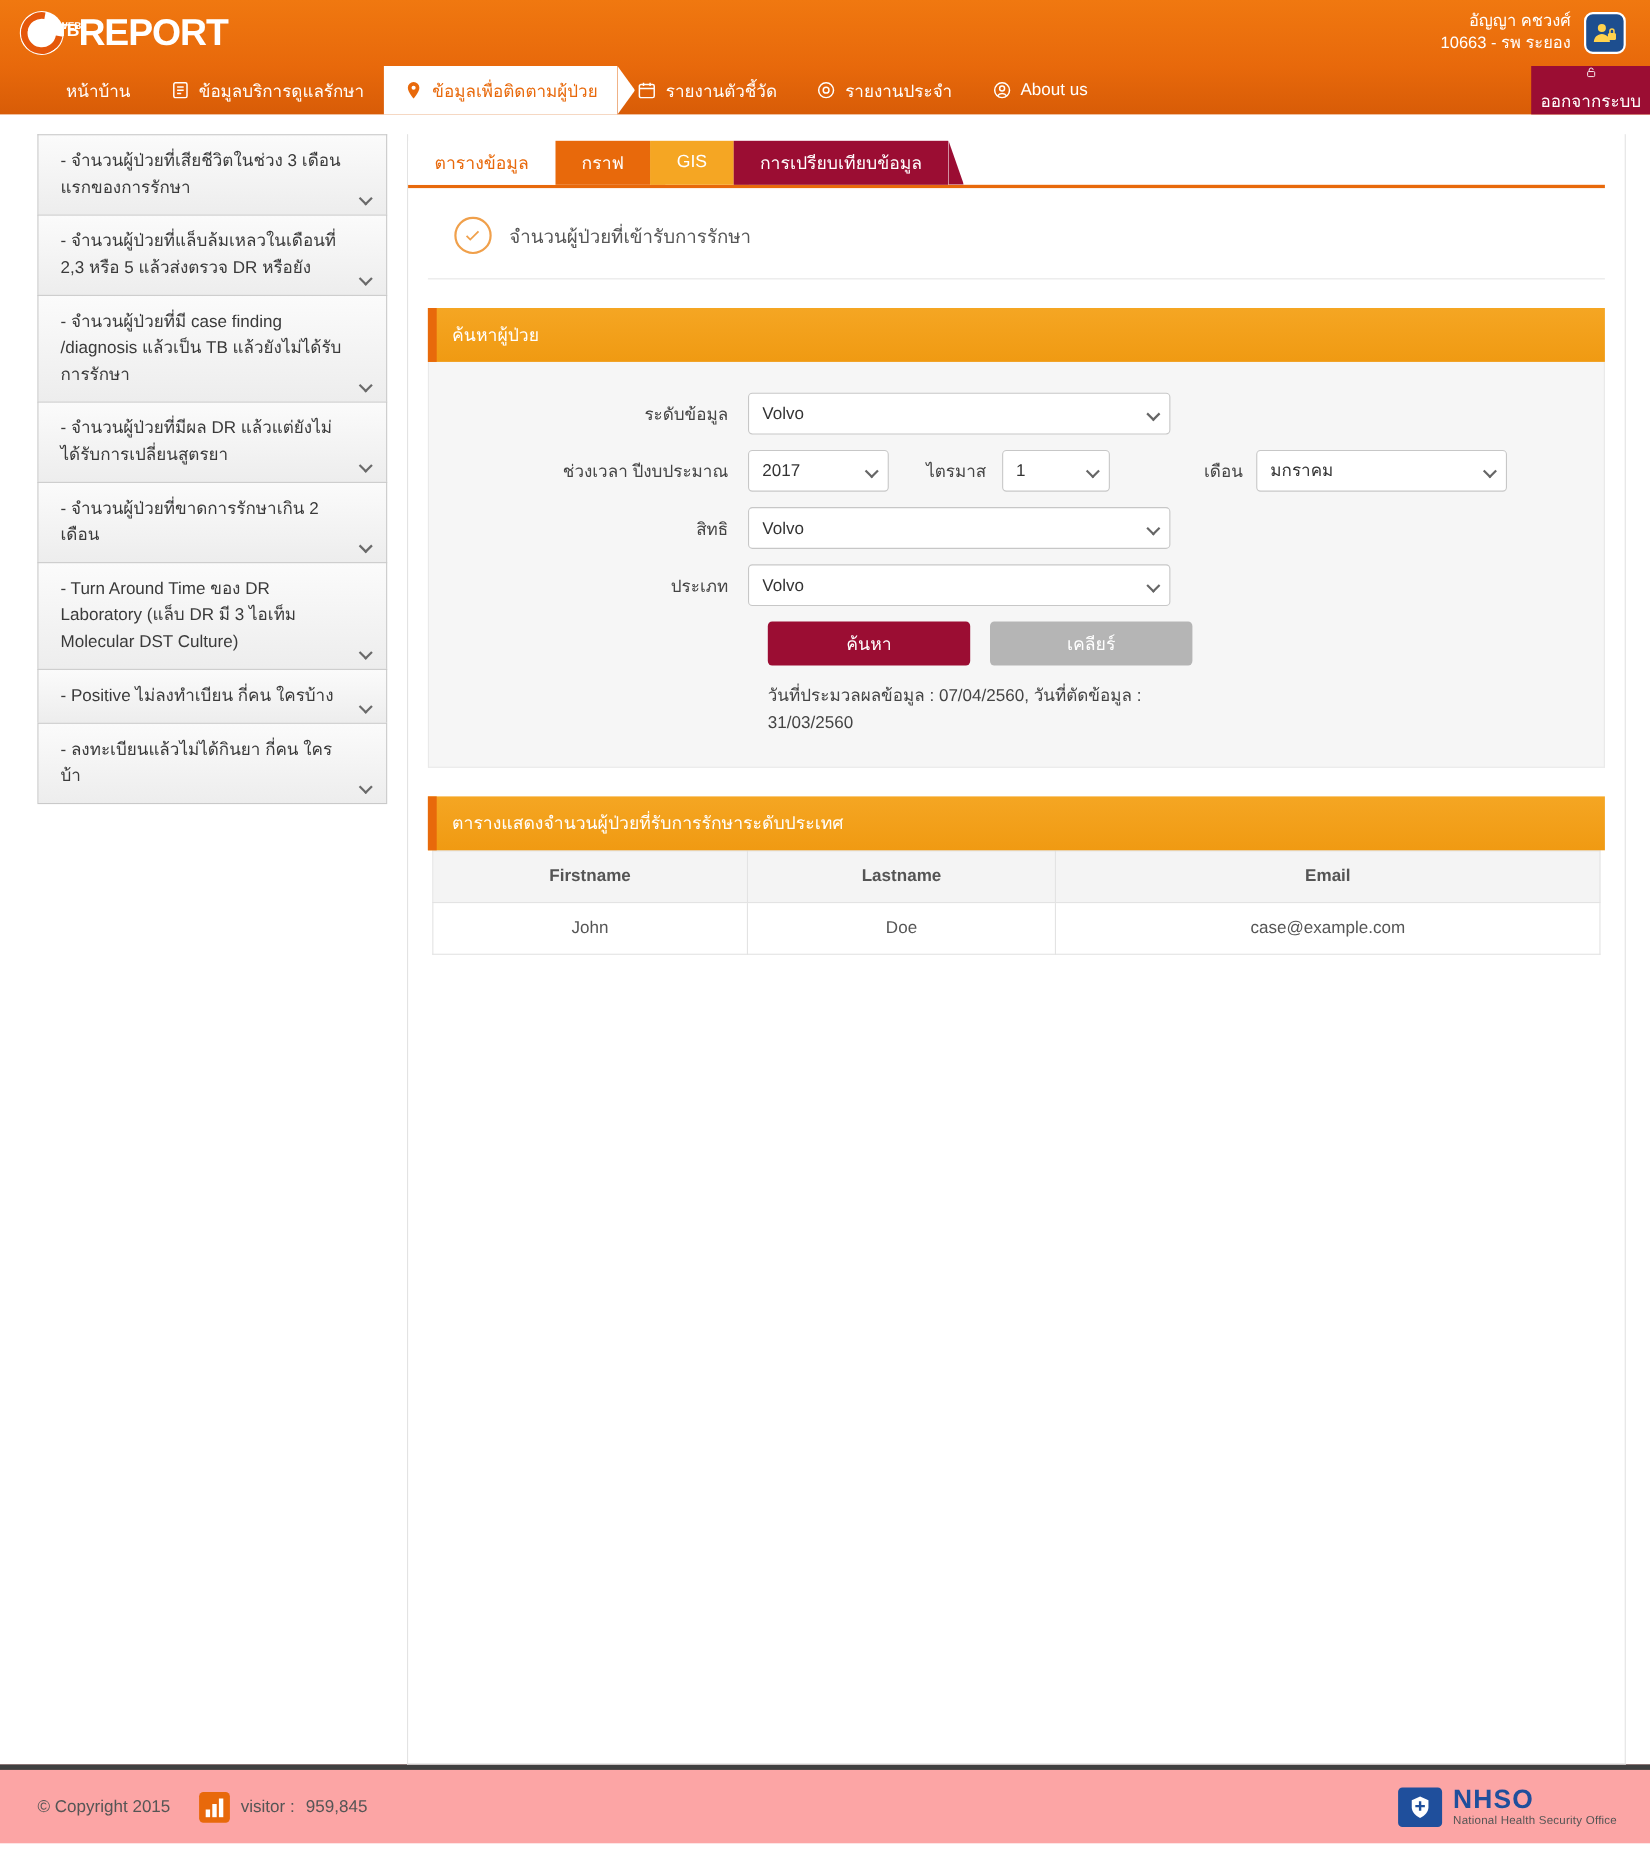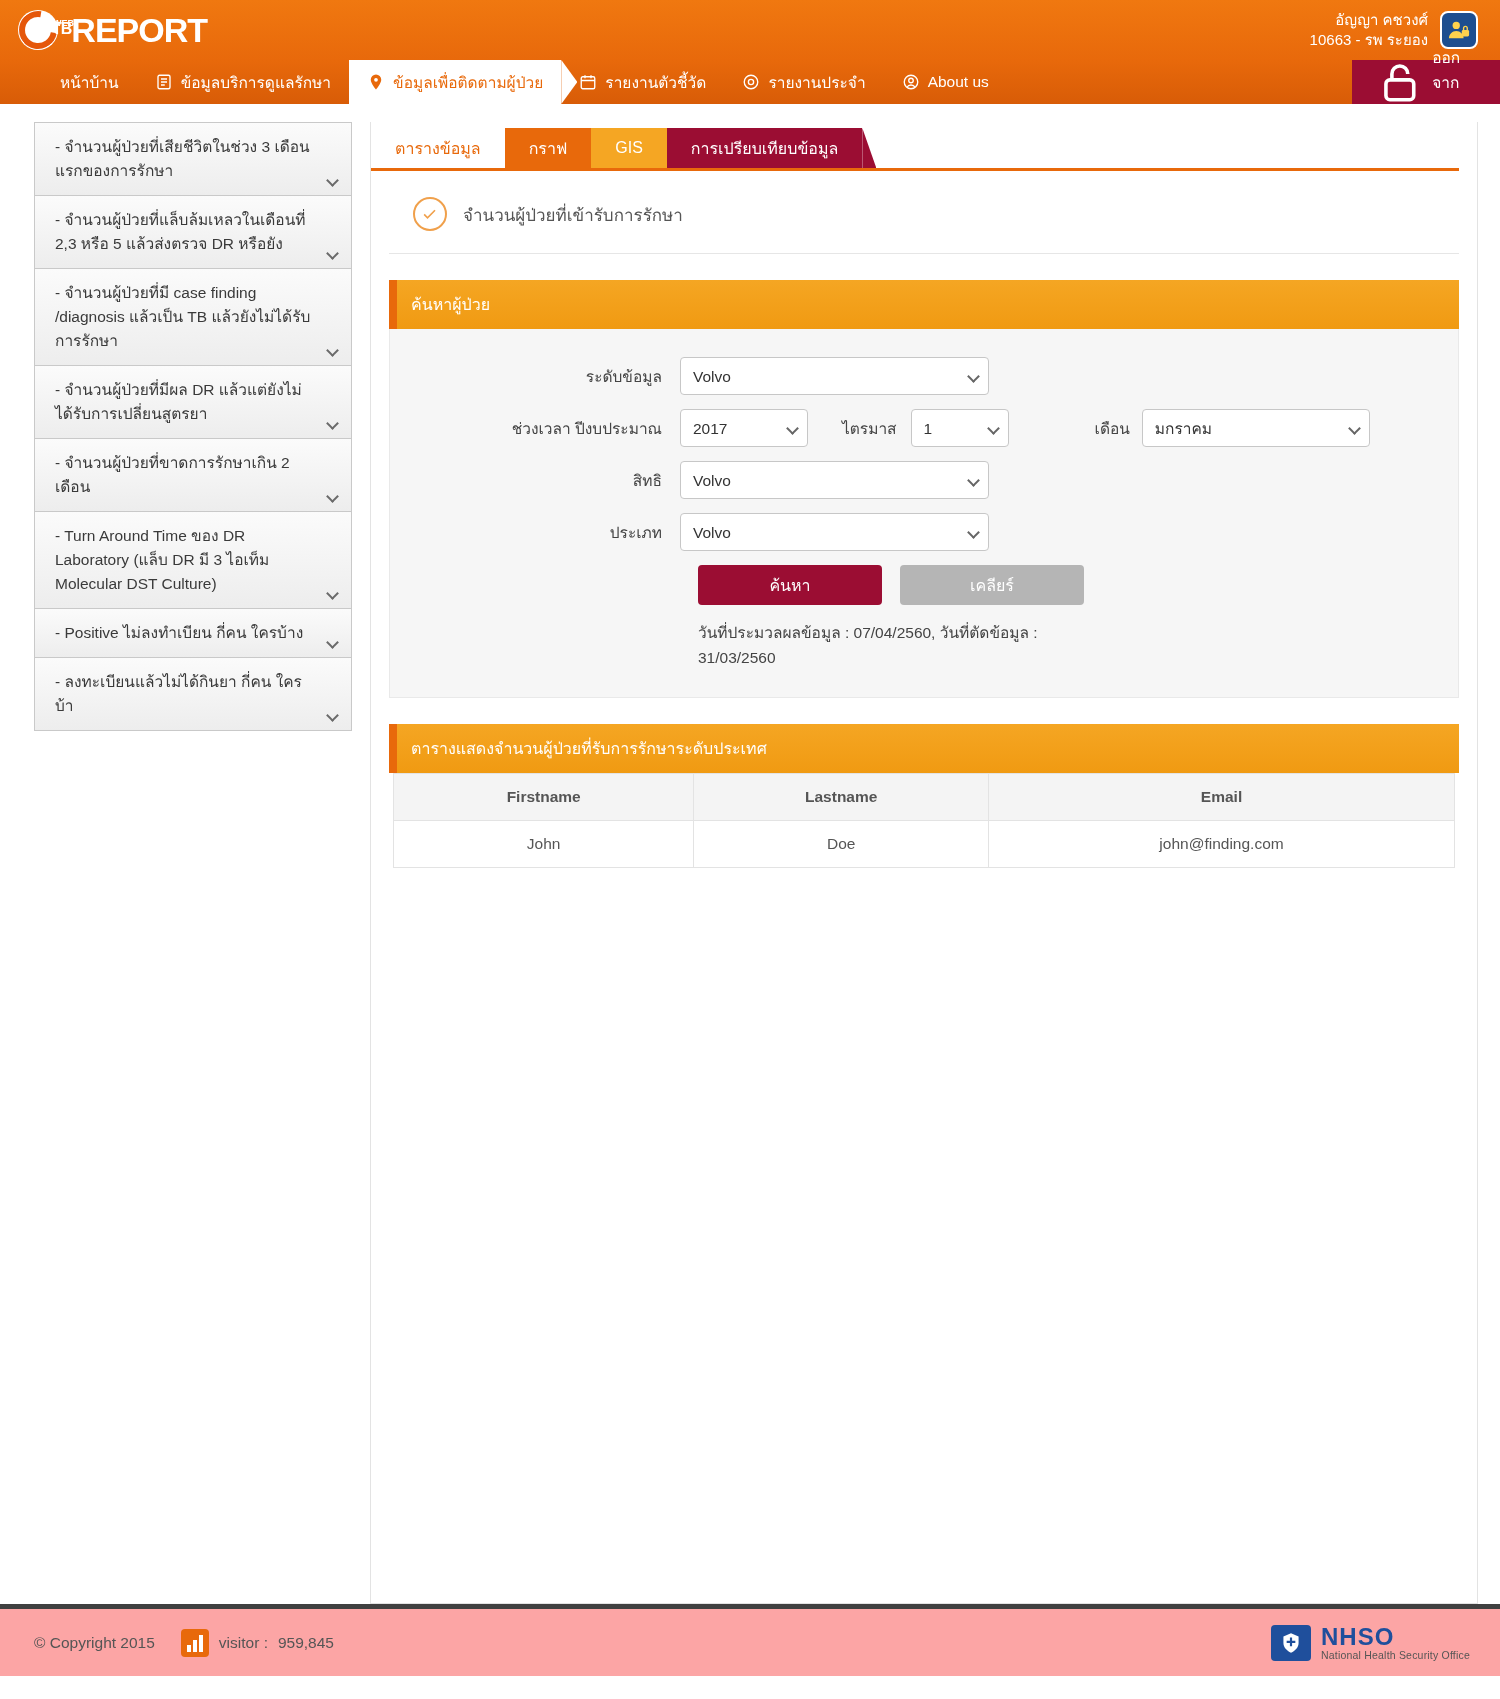"ออกจากระบบ" .nav-right { flex-direction: none -> column; padding: 0 24px -> 0 8px }
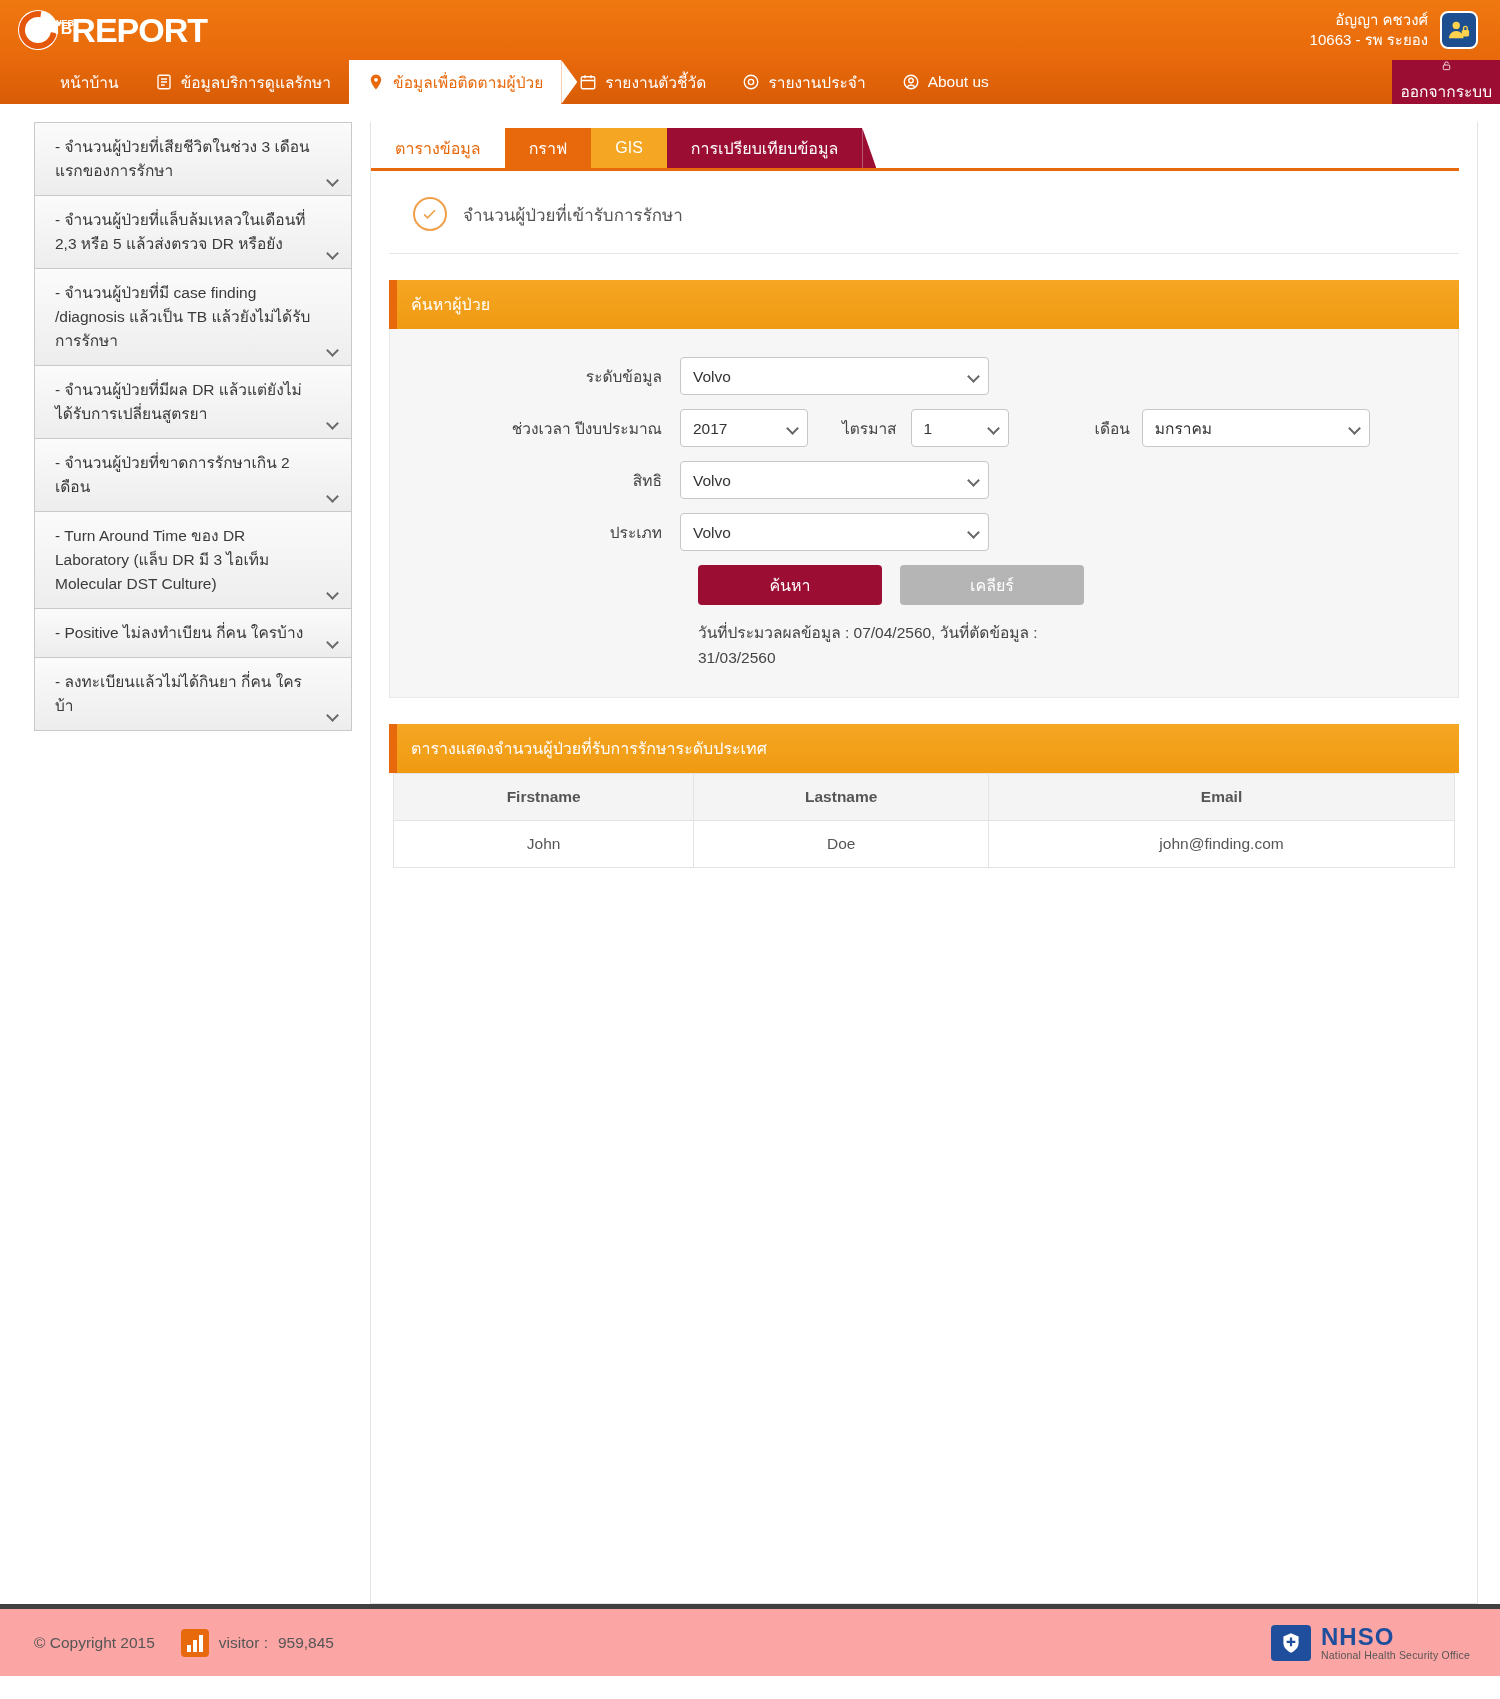"Volvo" .w-big { width: 309px -> 384px }
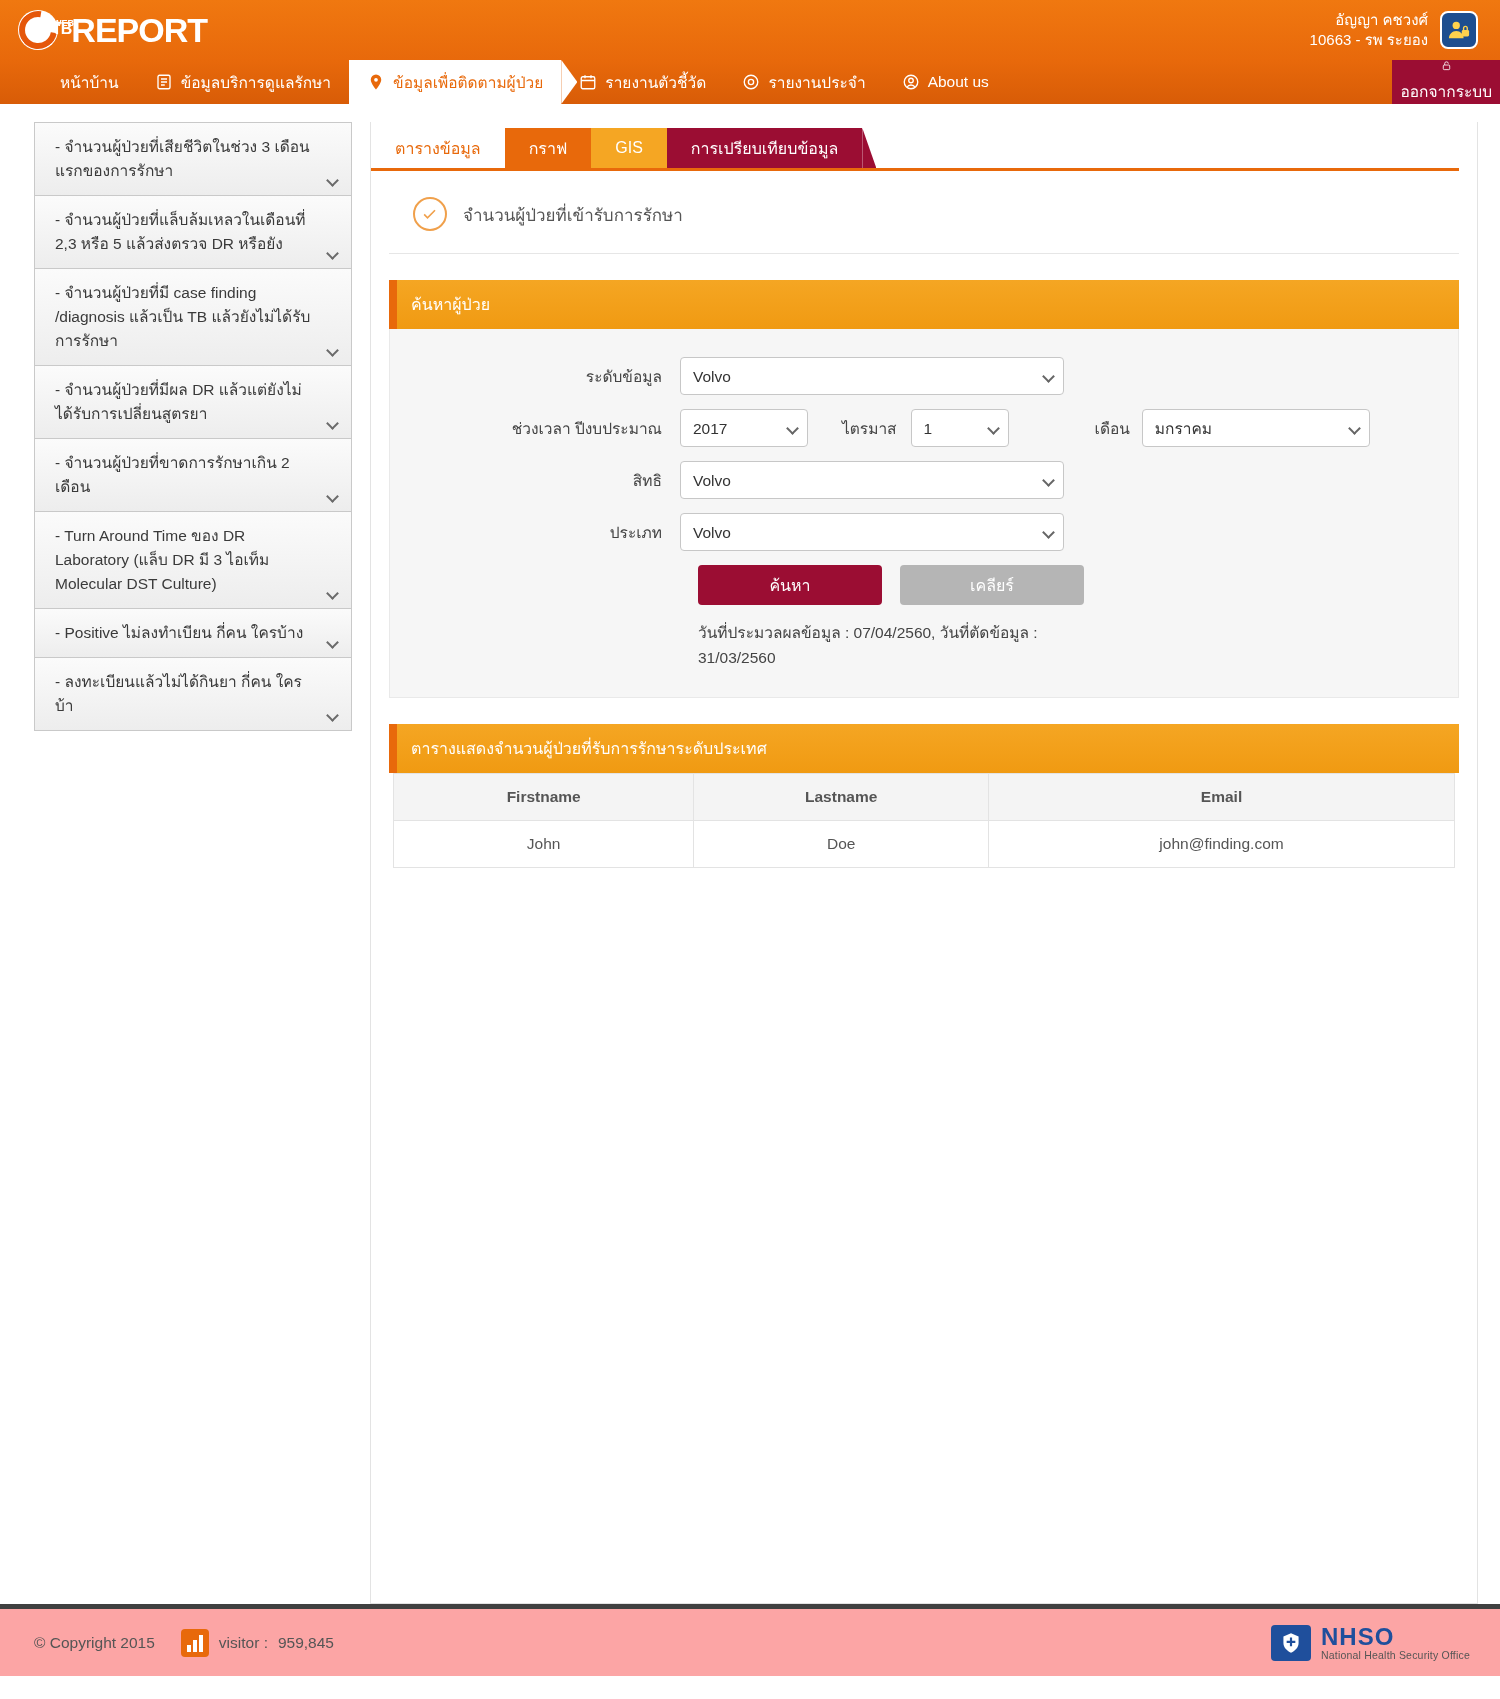"john@finding.com" td { text: john@finding.com -> case@example.com }
